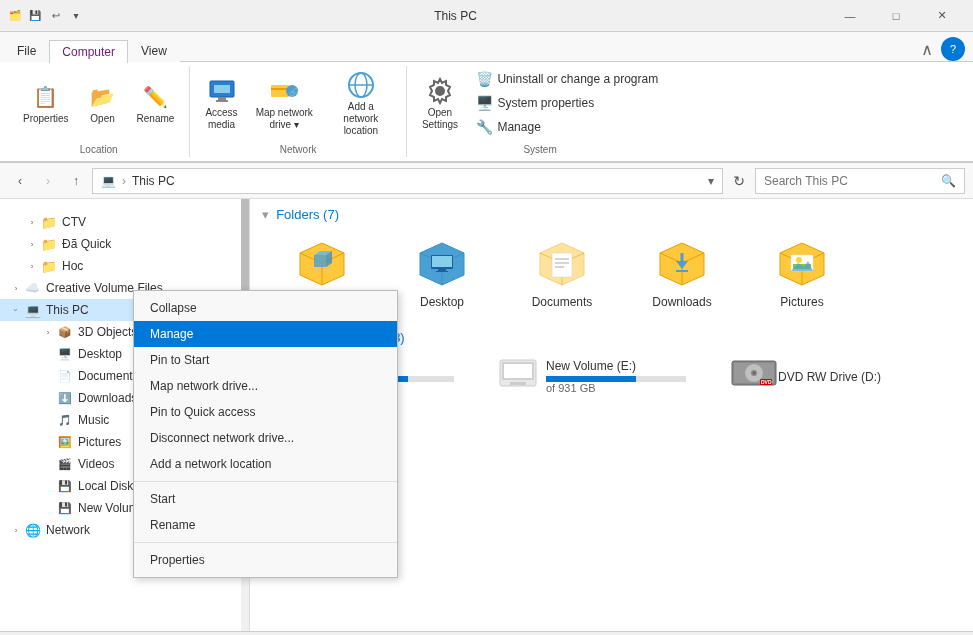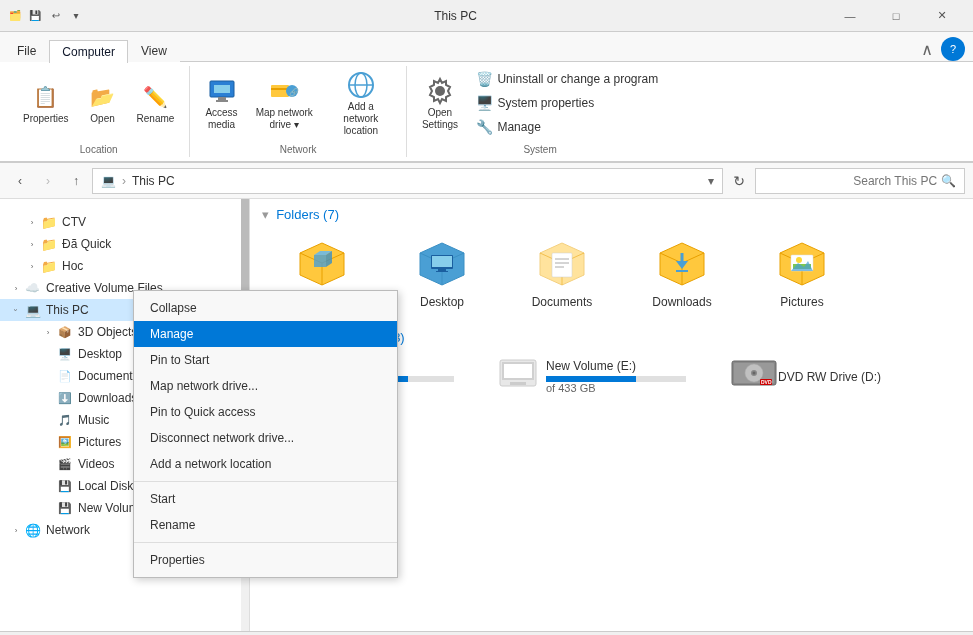"Computer" .ribbon-tab.active { color: #0f172a -> #701a75 }
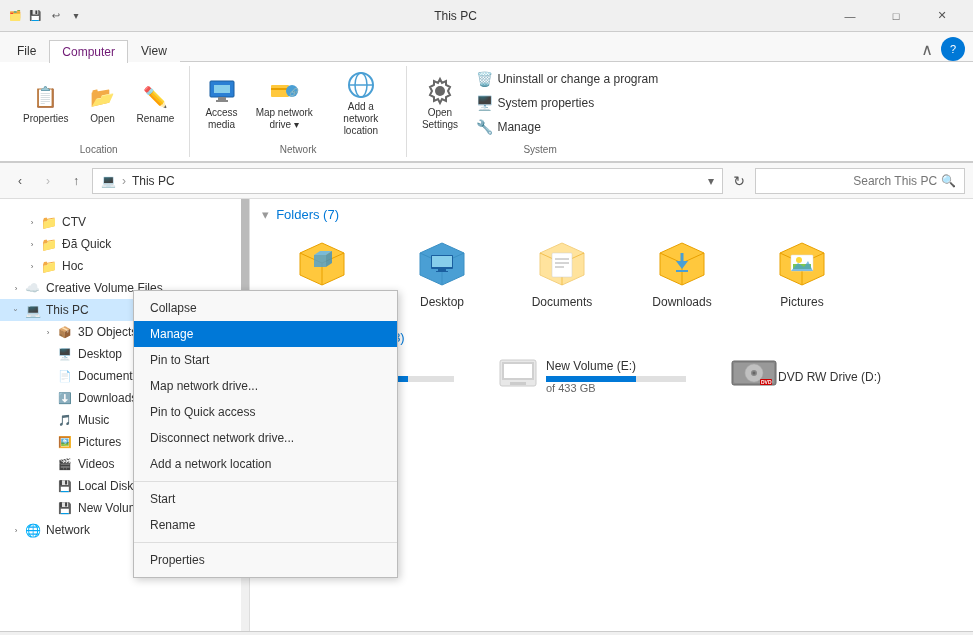"Search This PC" input { text-align: right -> none }
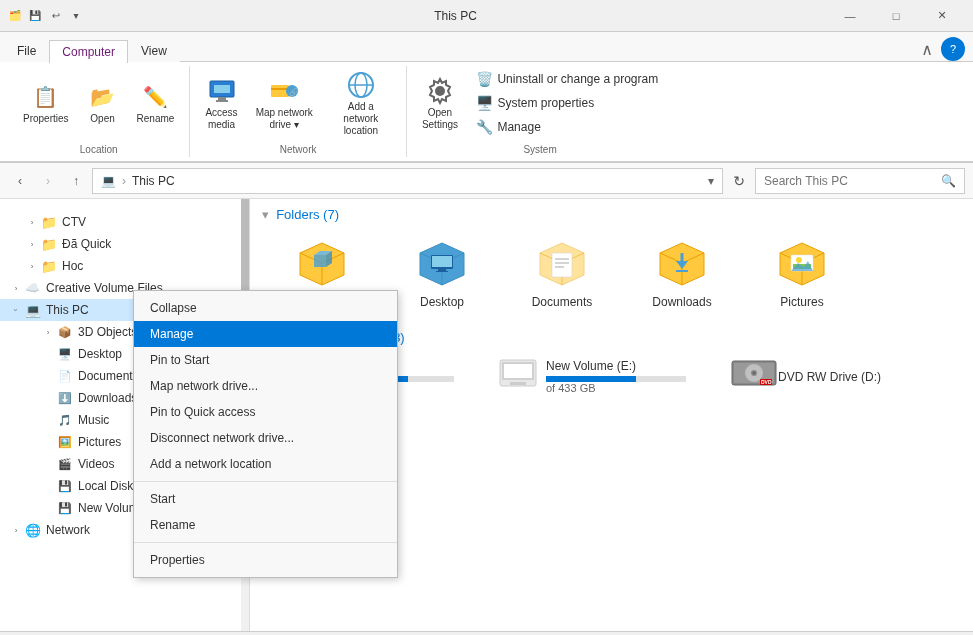"of 433 GB" div.device-space { text: 433 -> 931 }
